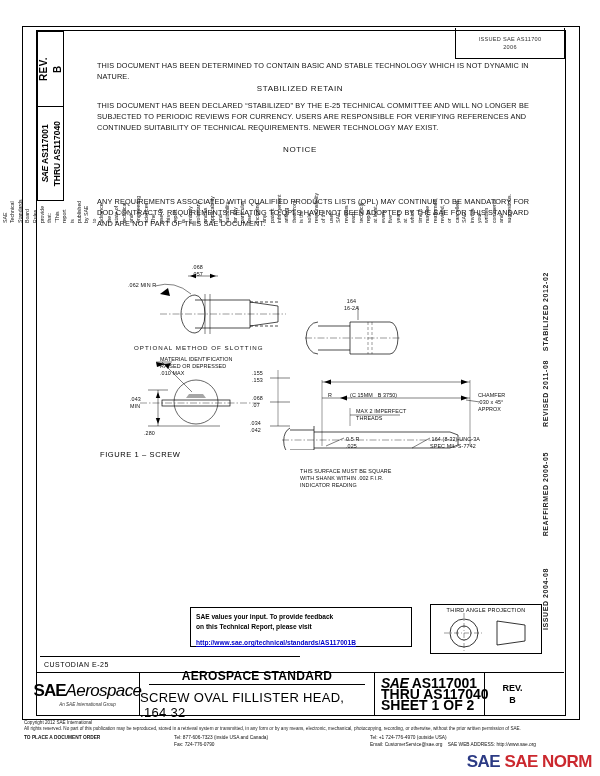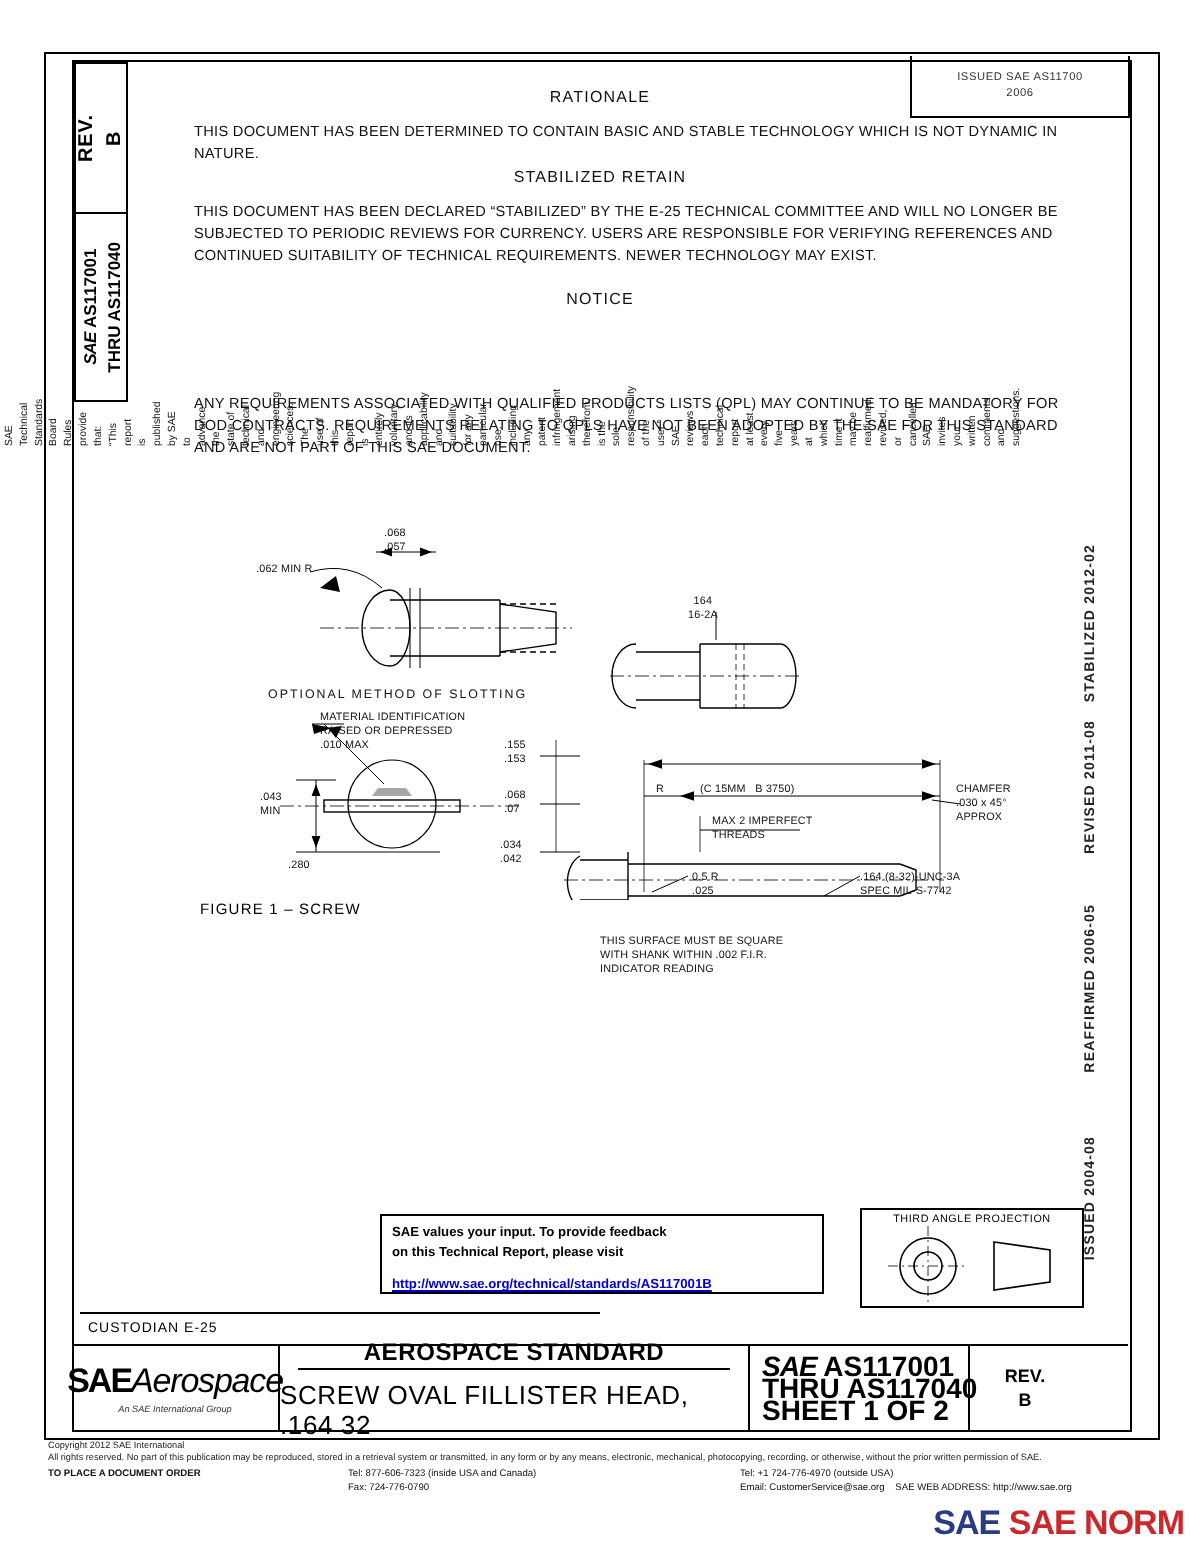"RATIONALE" div.hdr { html: <div>RATIONALE</div> -> none }
